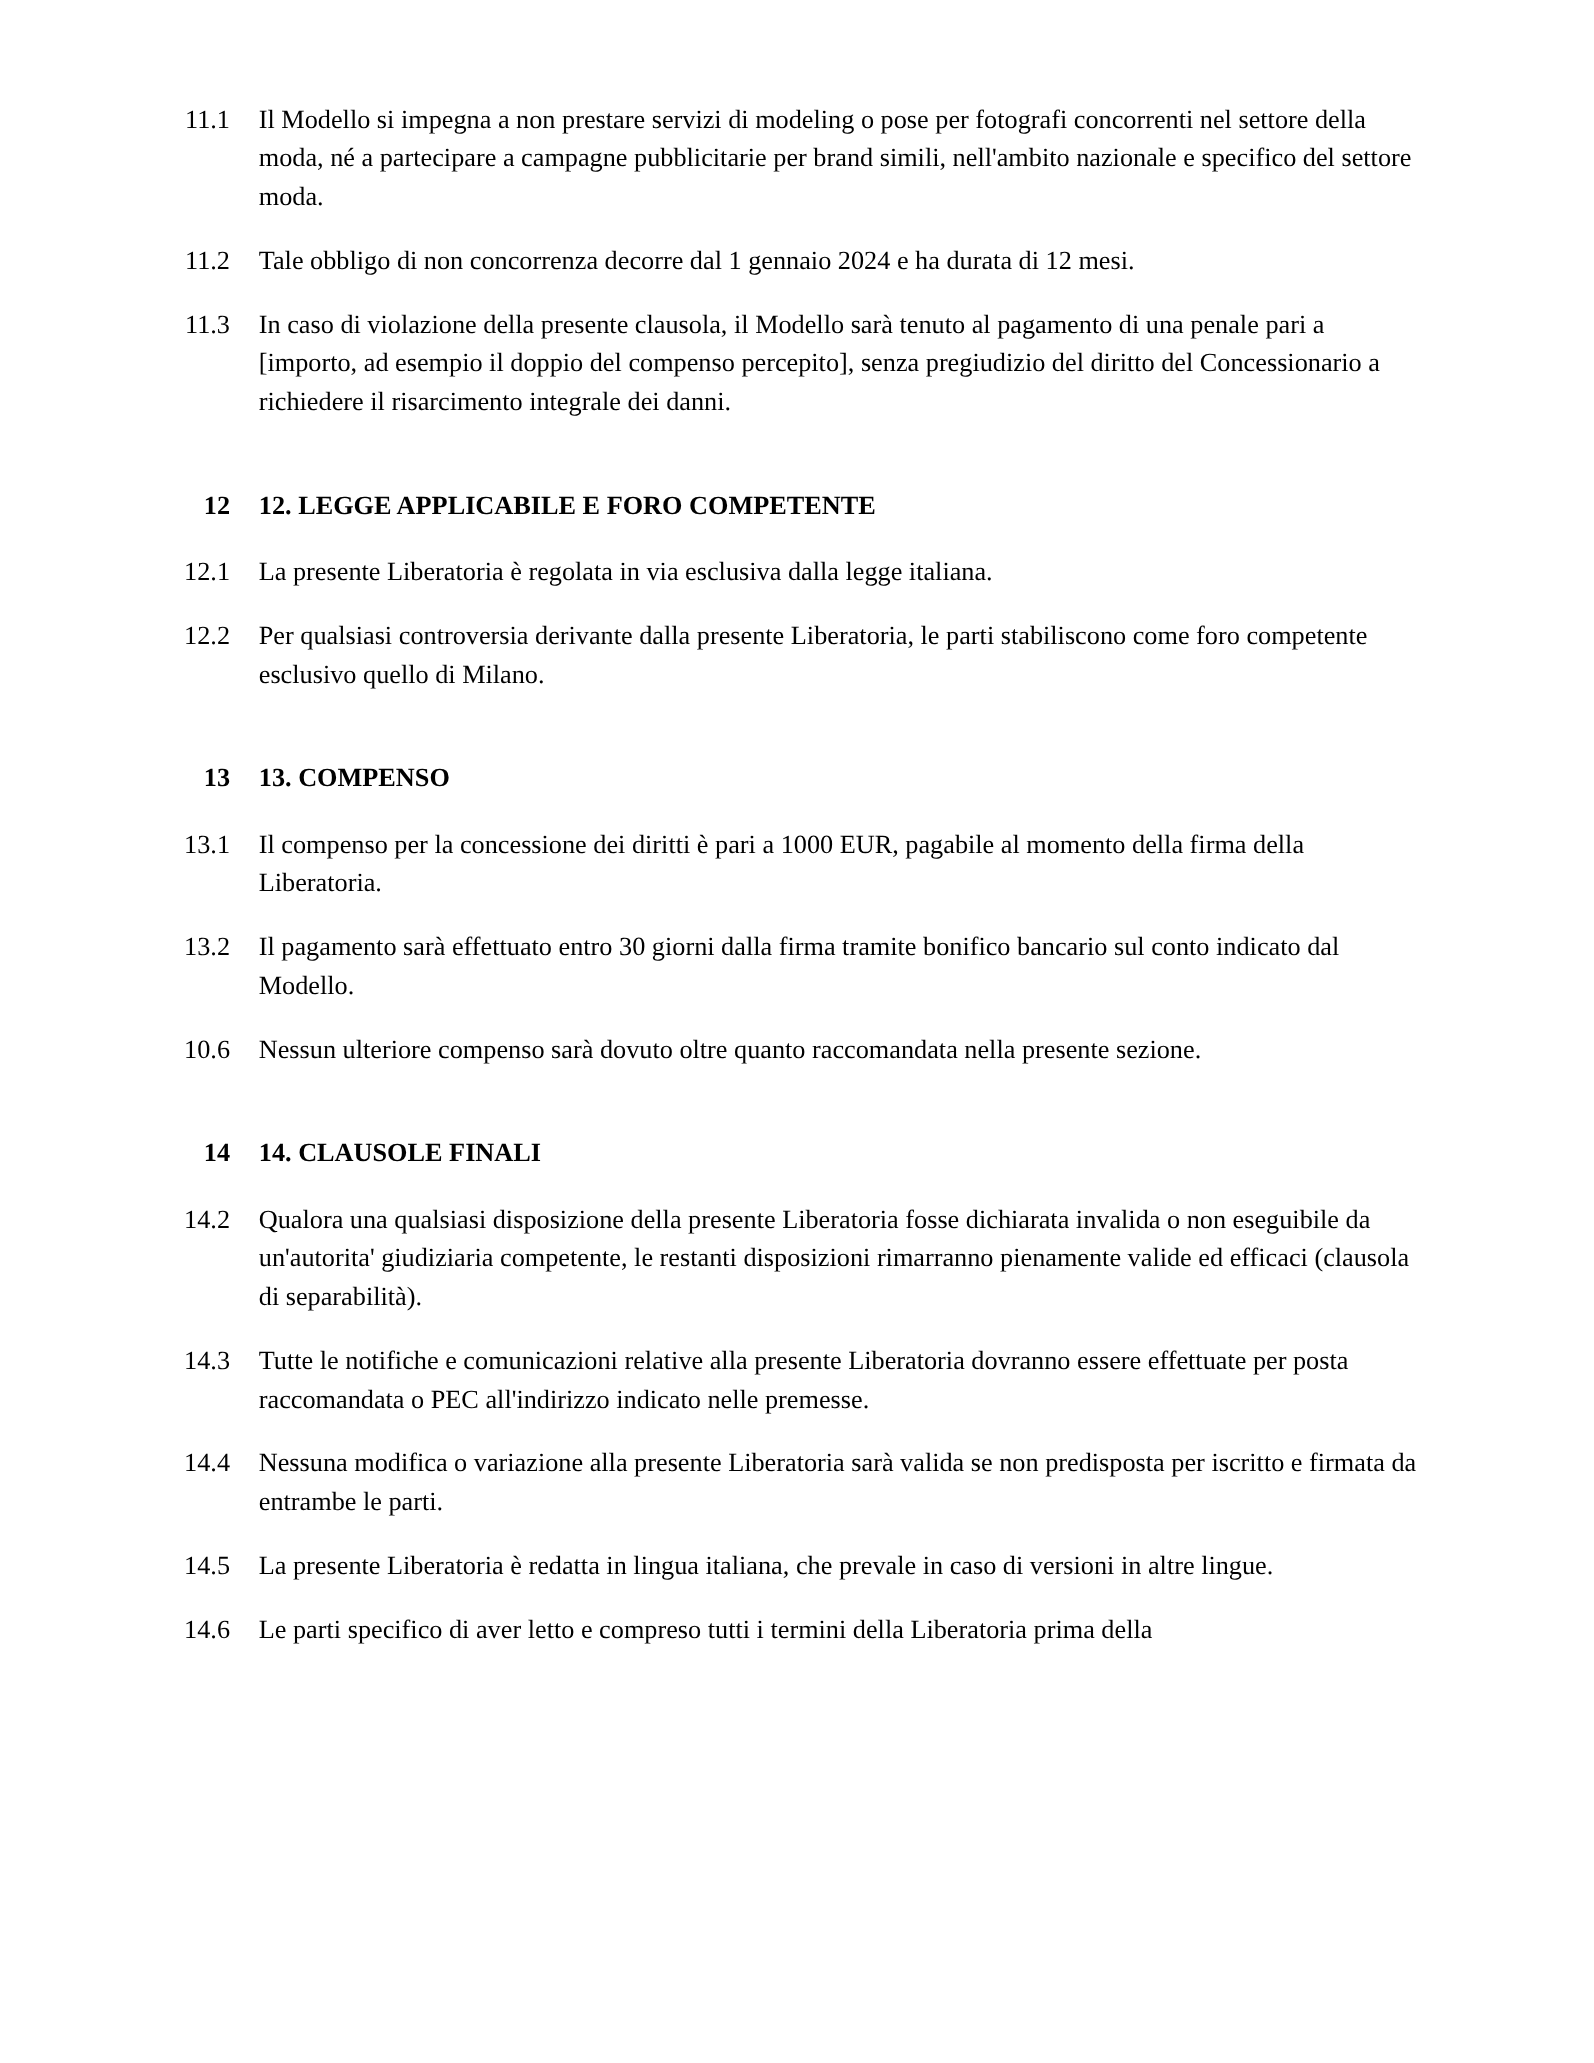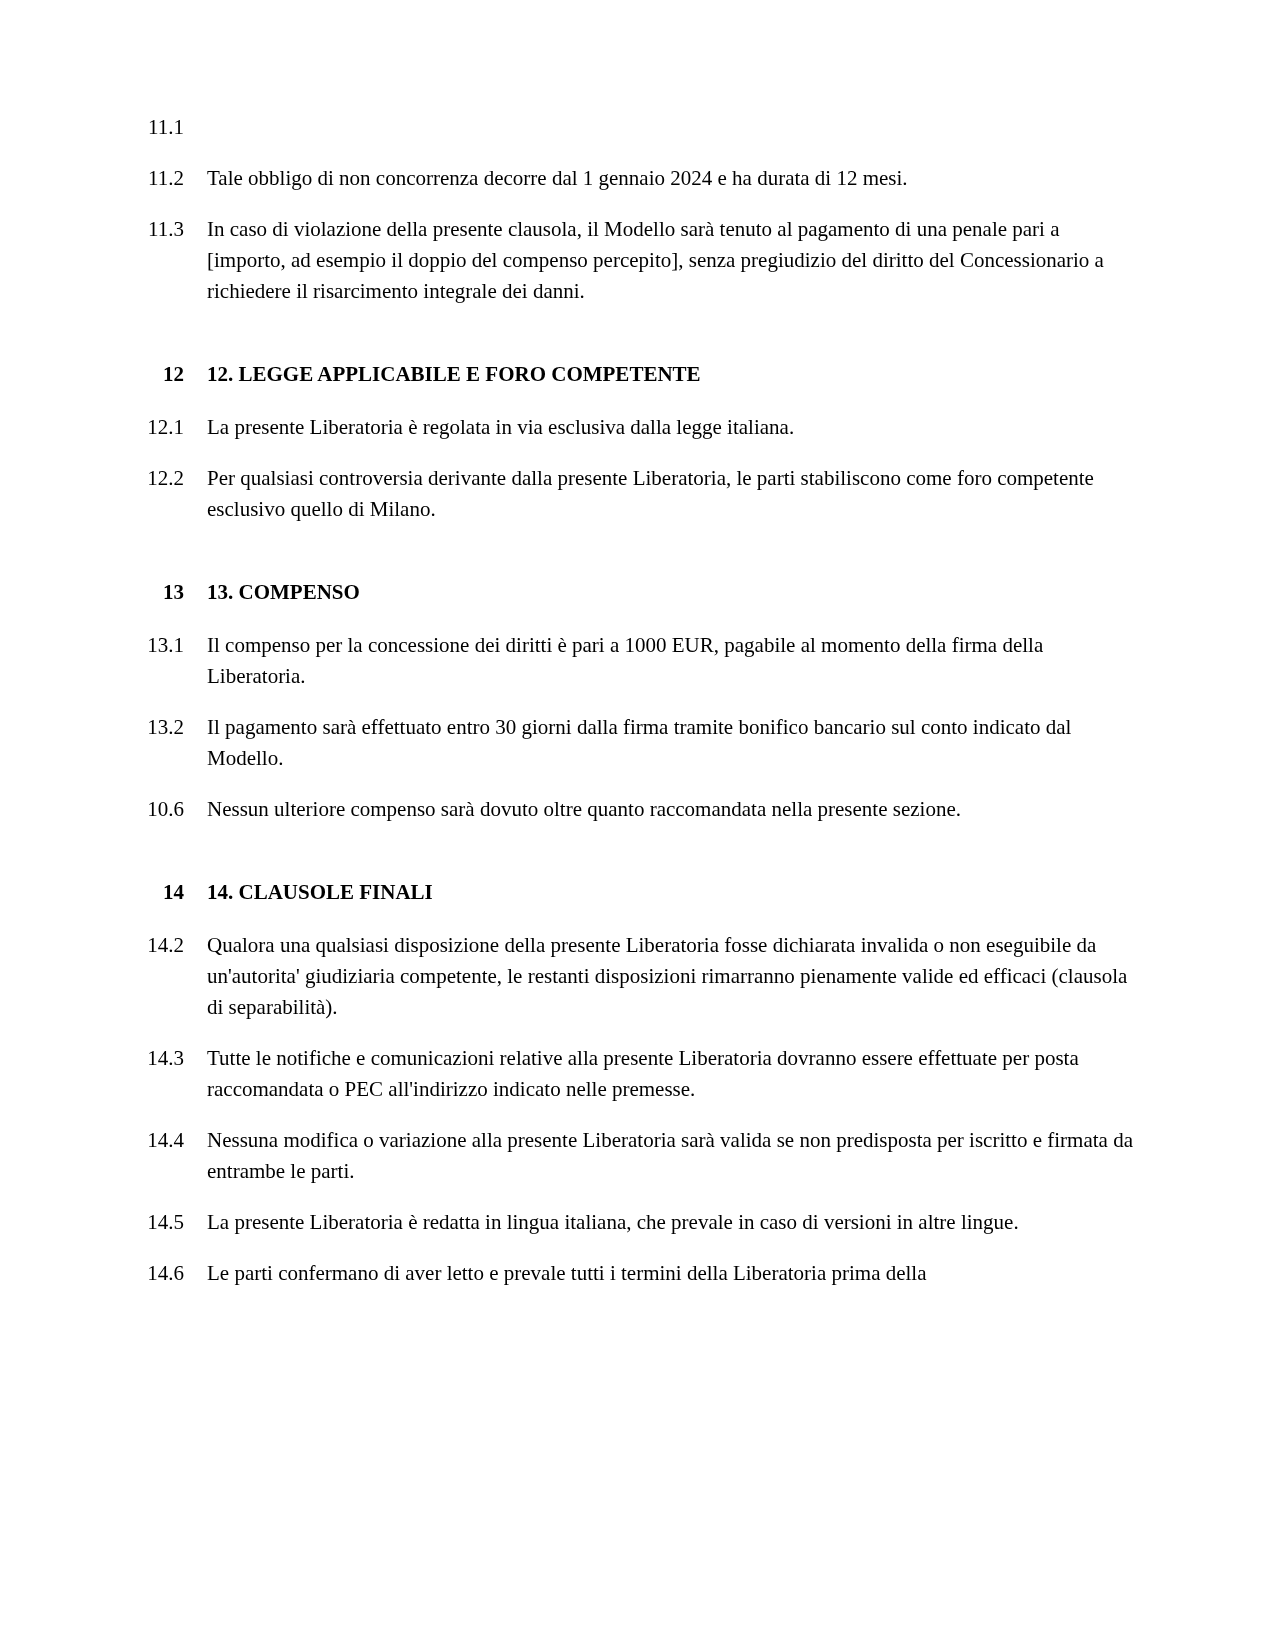"11.1" .page { padding-top: 112px -> 80px }
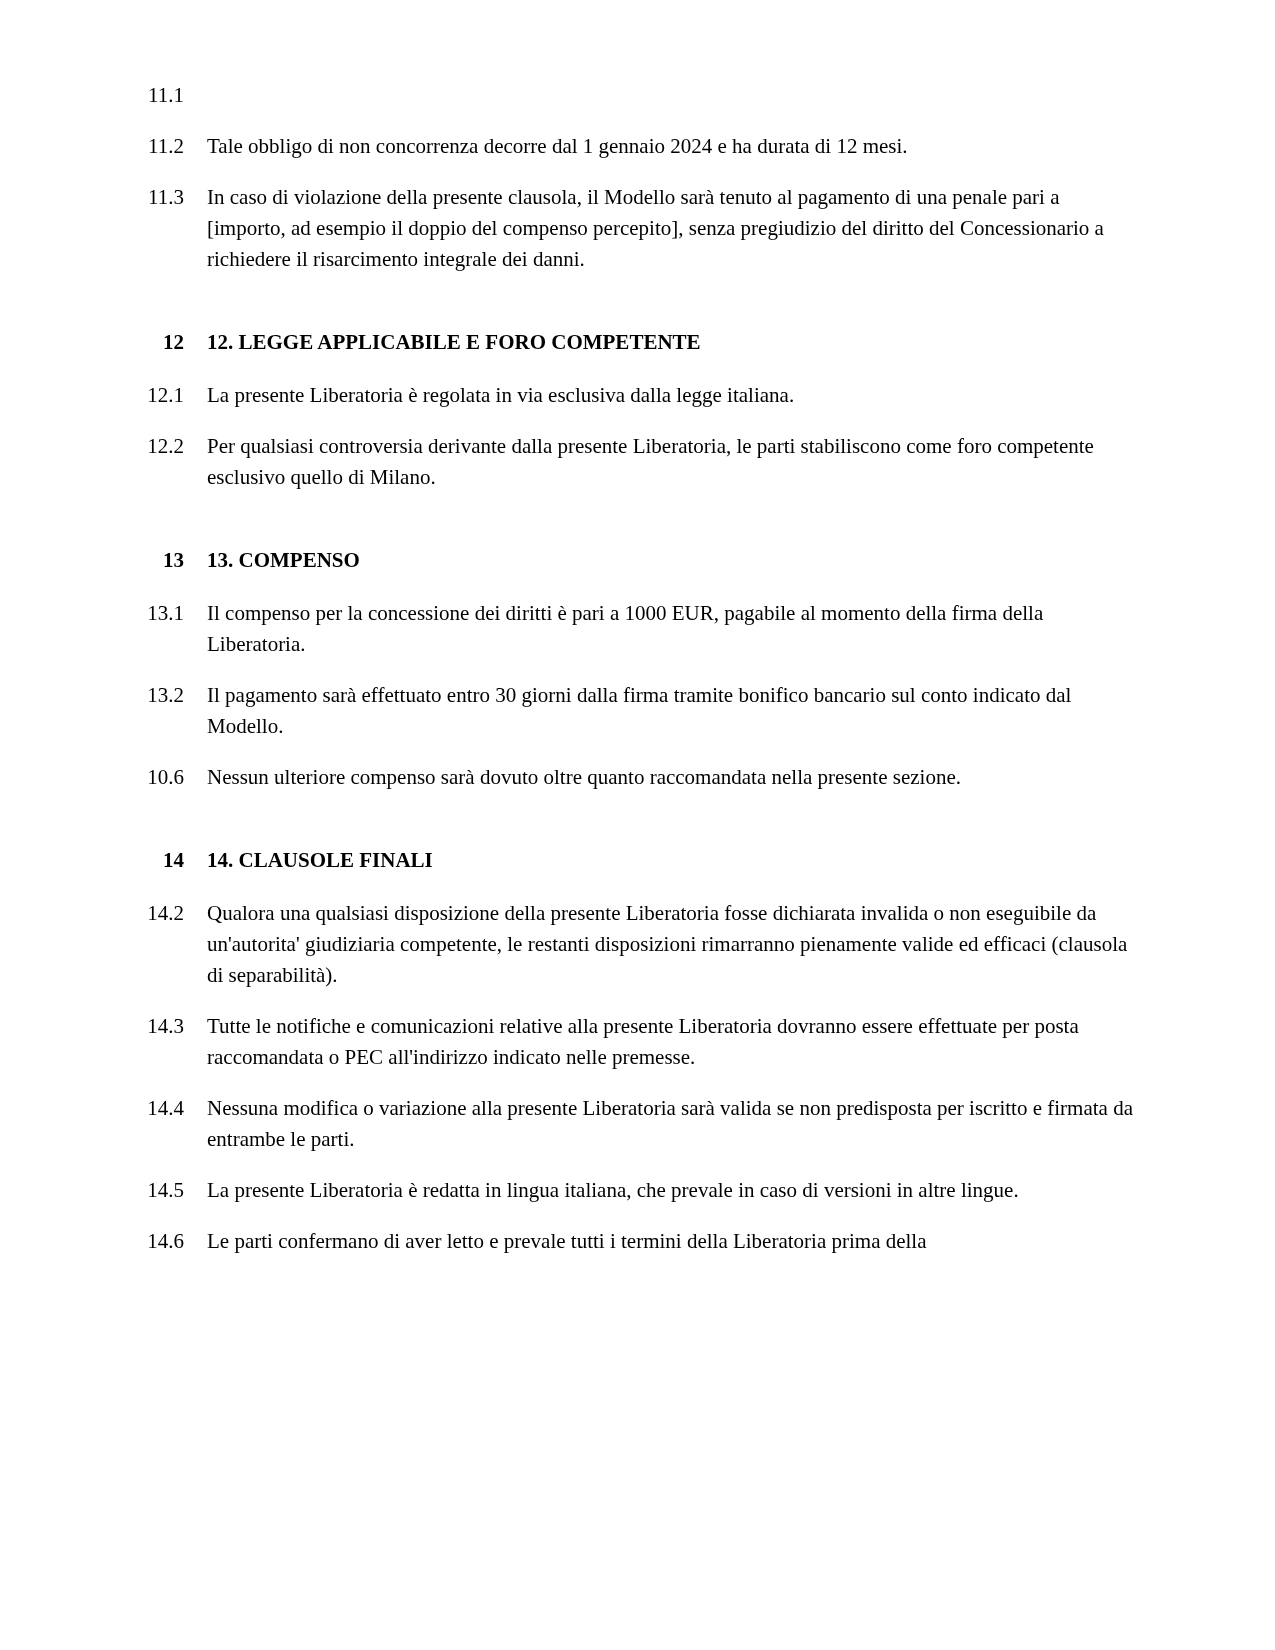"Il Modello si impegna a" div.txt { html: none -> <div>Il Modello si impegna a non prestare servizi di modeling o pose per fotografi concorrenti nel settore della moda, né a partecipare a campagne pubblicitarie per brand simili, nell'ambito nazionale e specifico del settore moda.</div> }
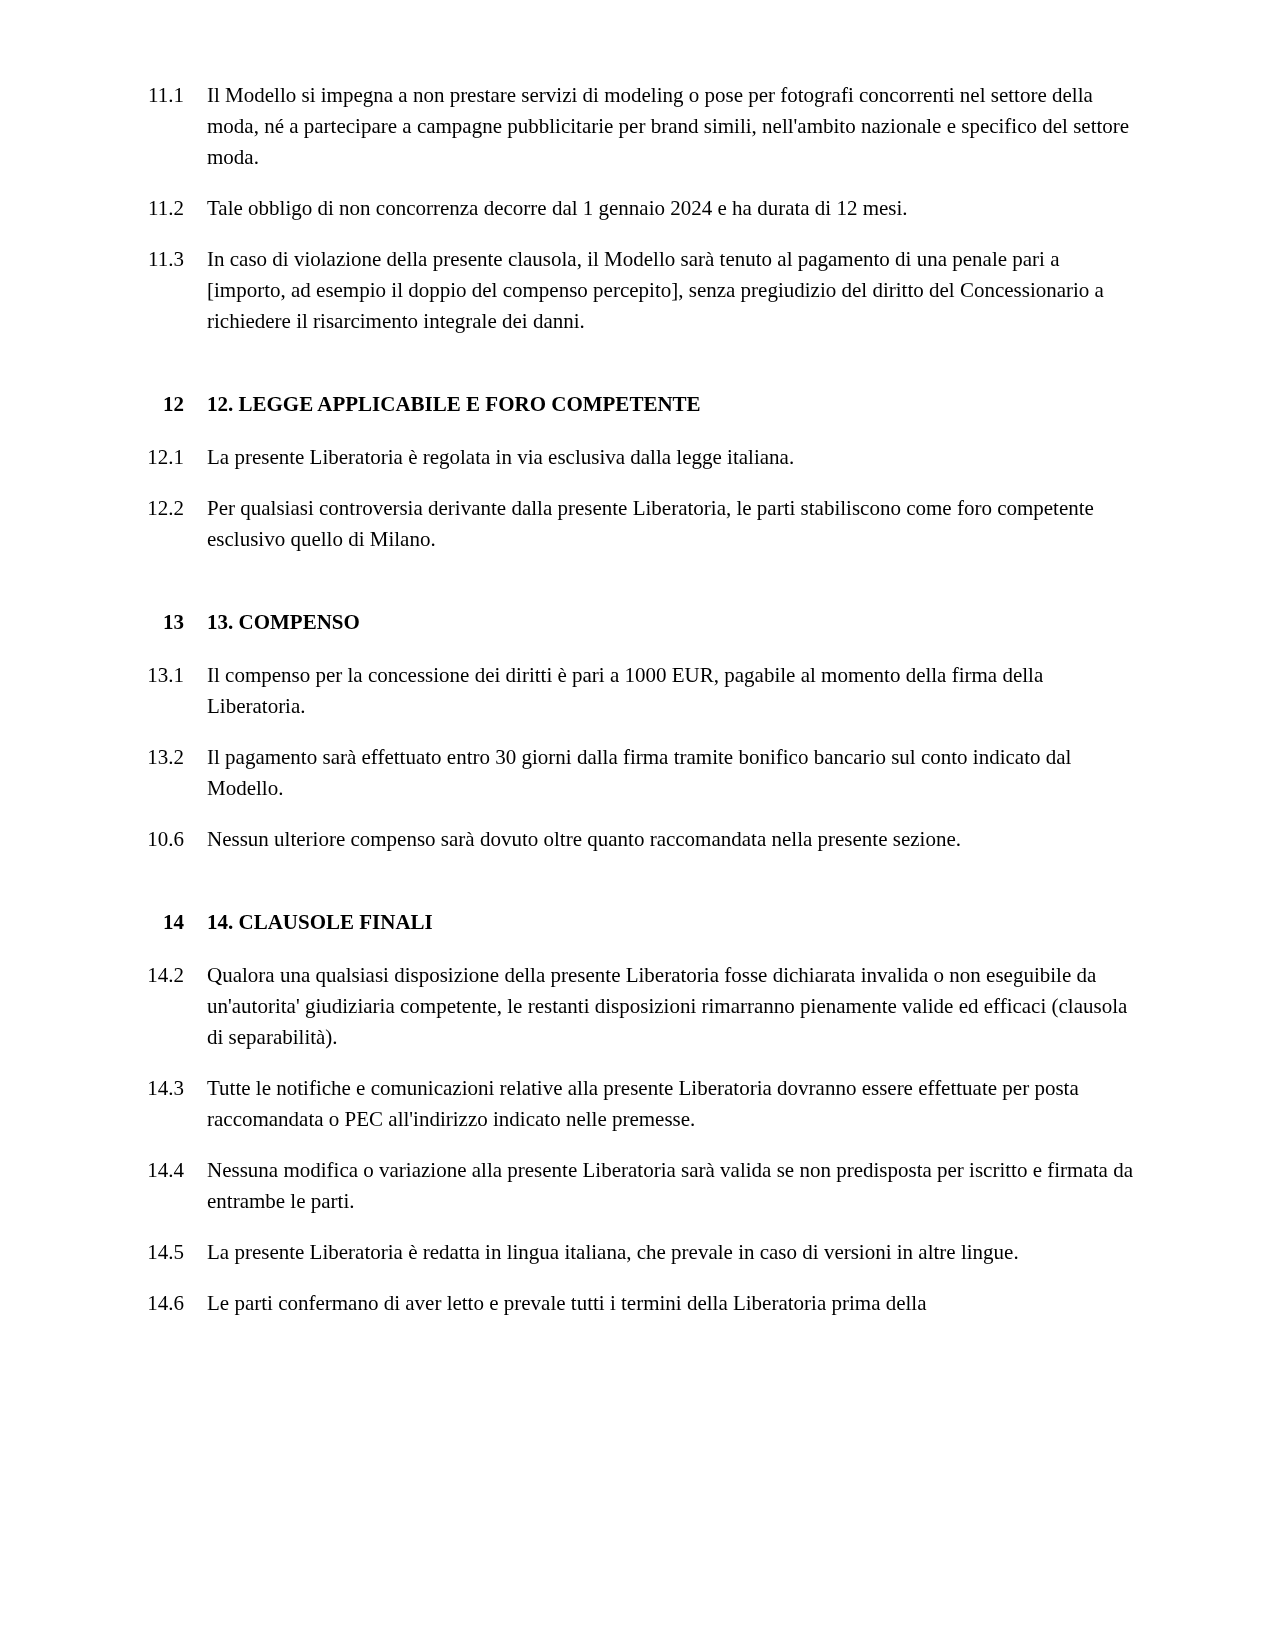"Le parti confermano di aver" div.txt { text: confermano di aver letto e prevale -> specifico di aver letto e compreso }
